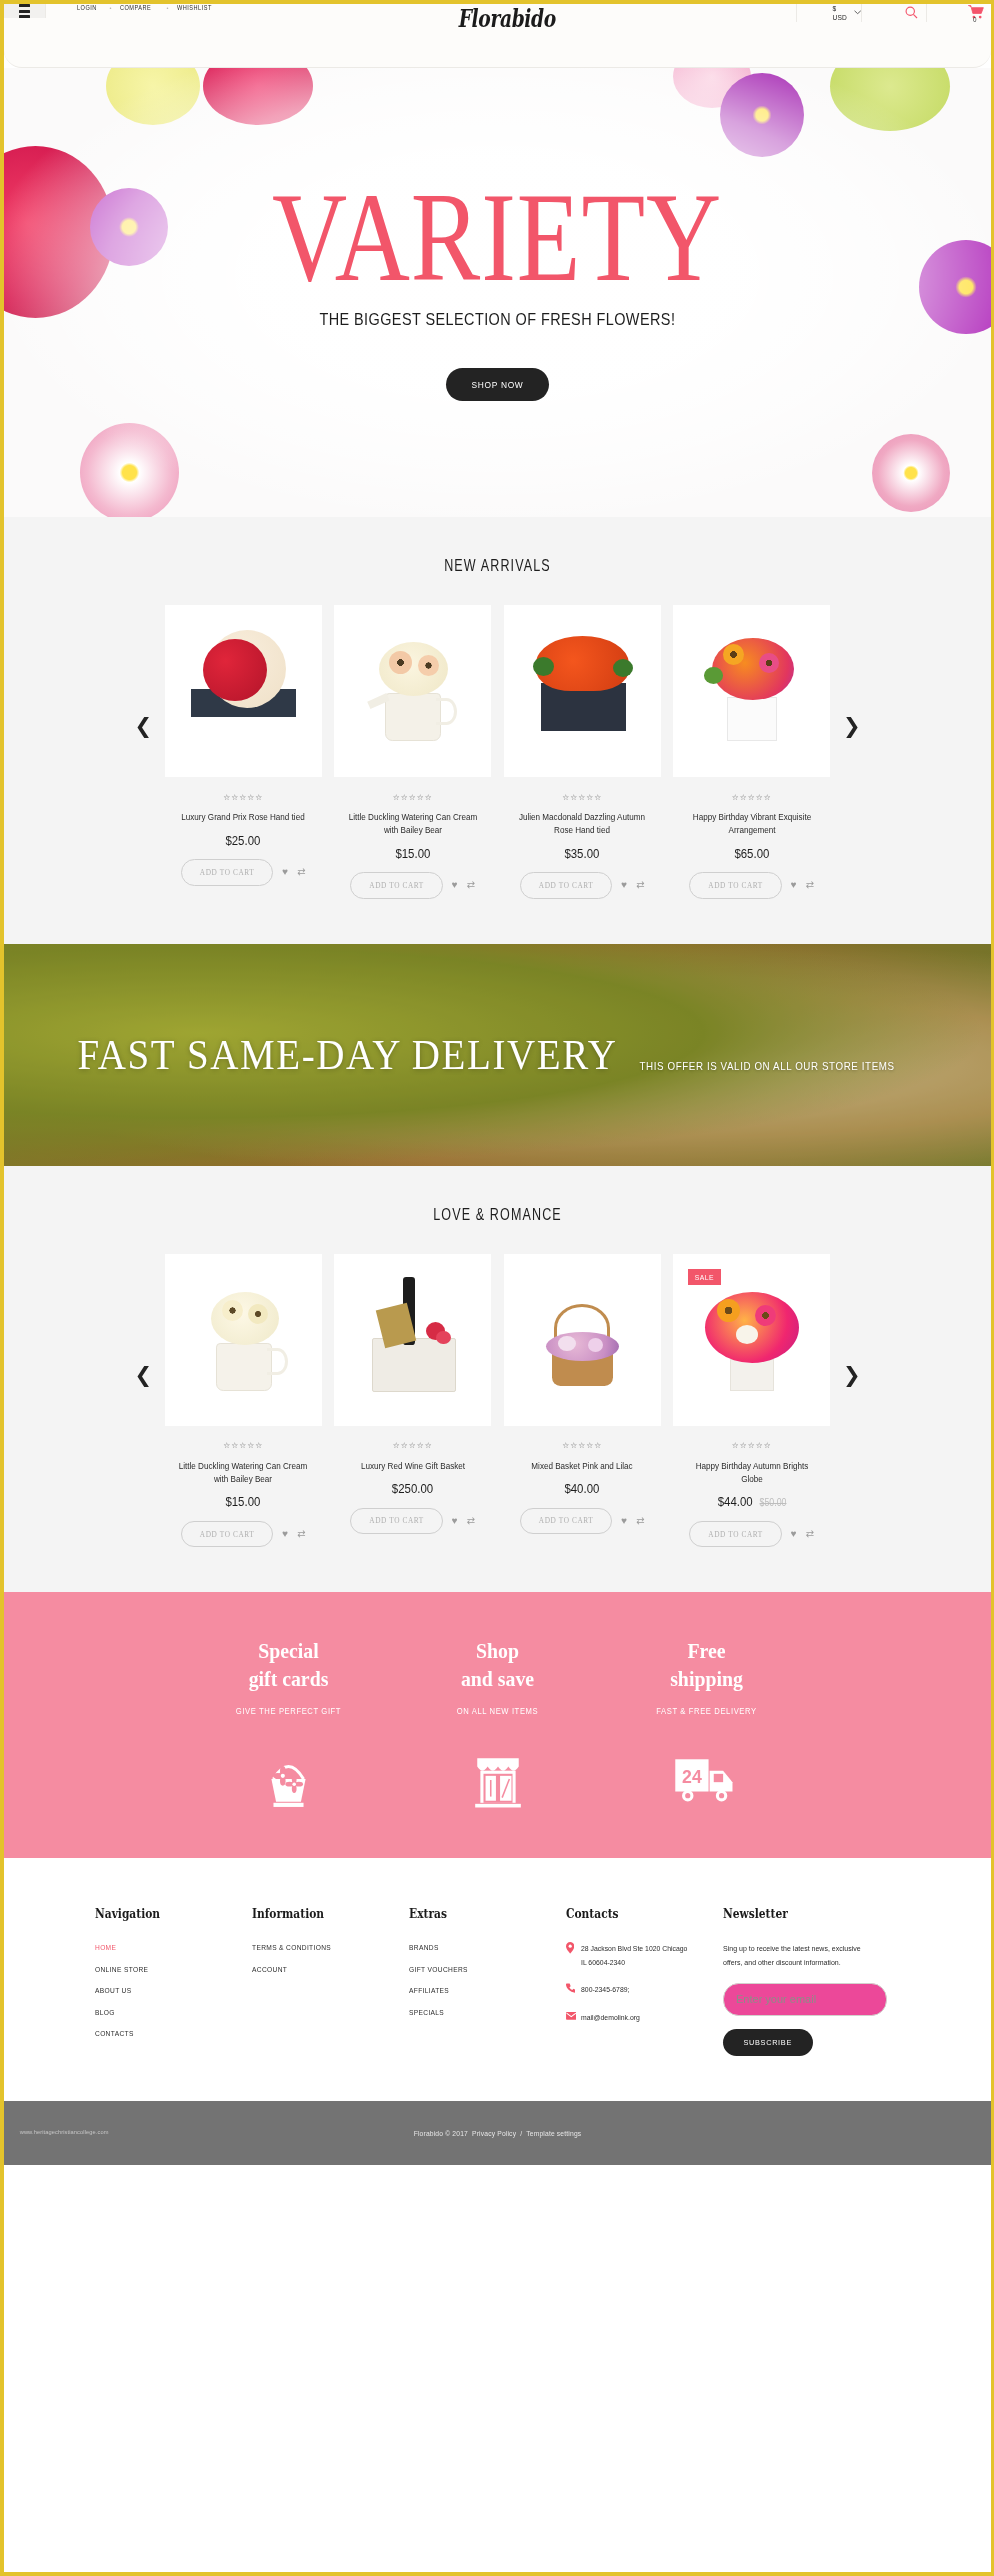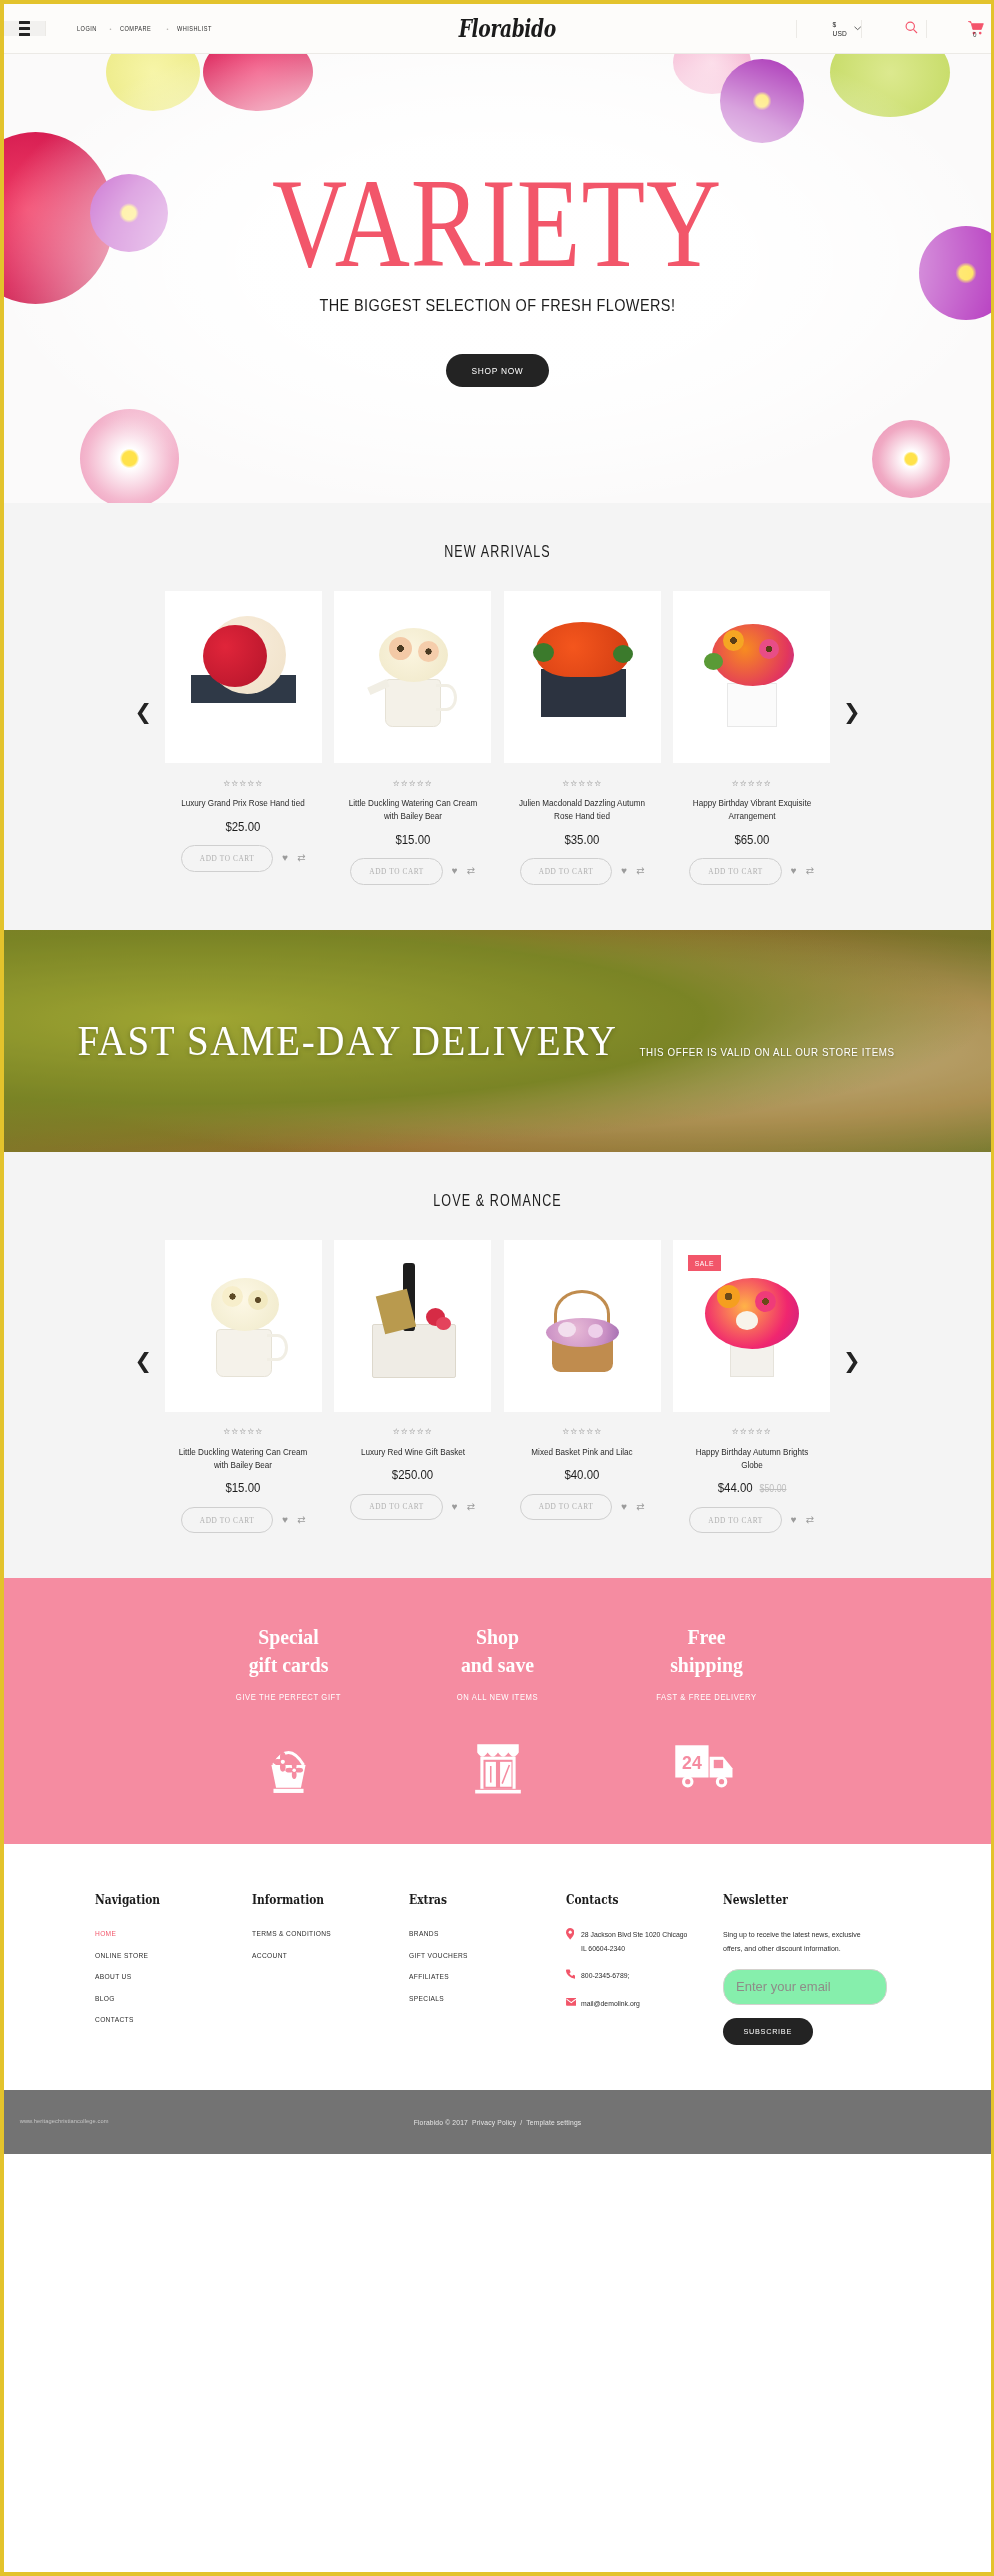"Florabido" .header { align-items: center -> flex-start; border-radius: none -> 18px; height: 50px -> 64px }
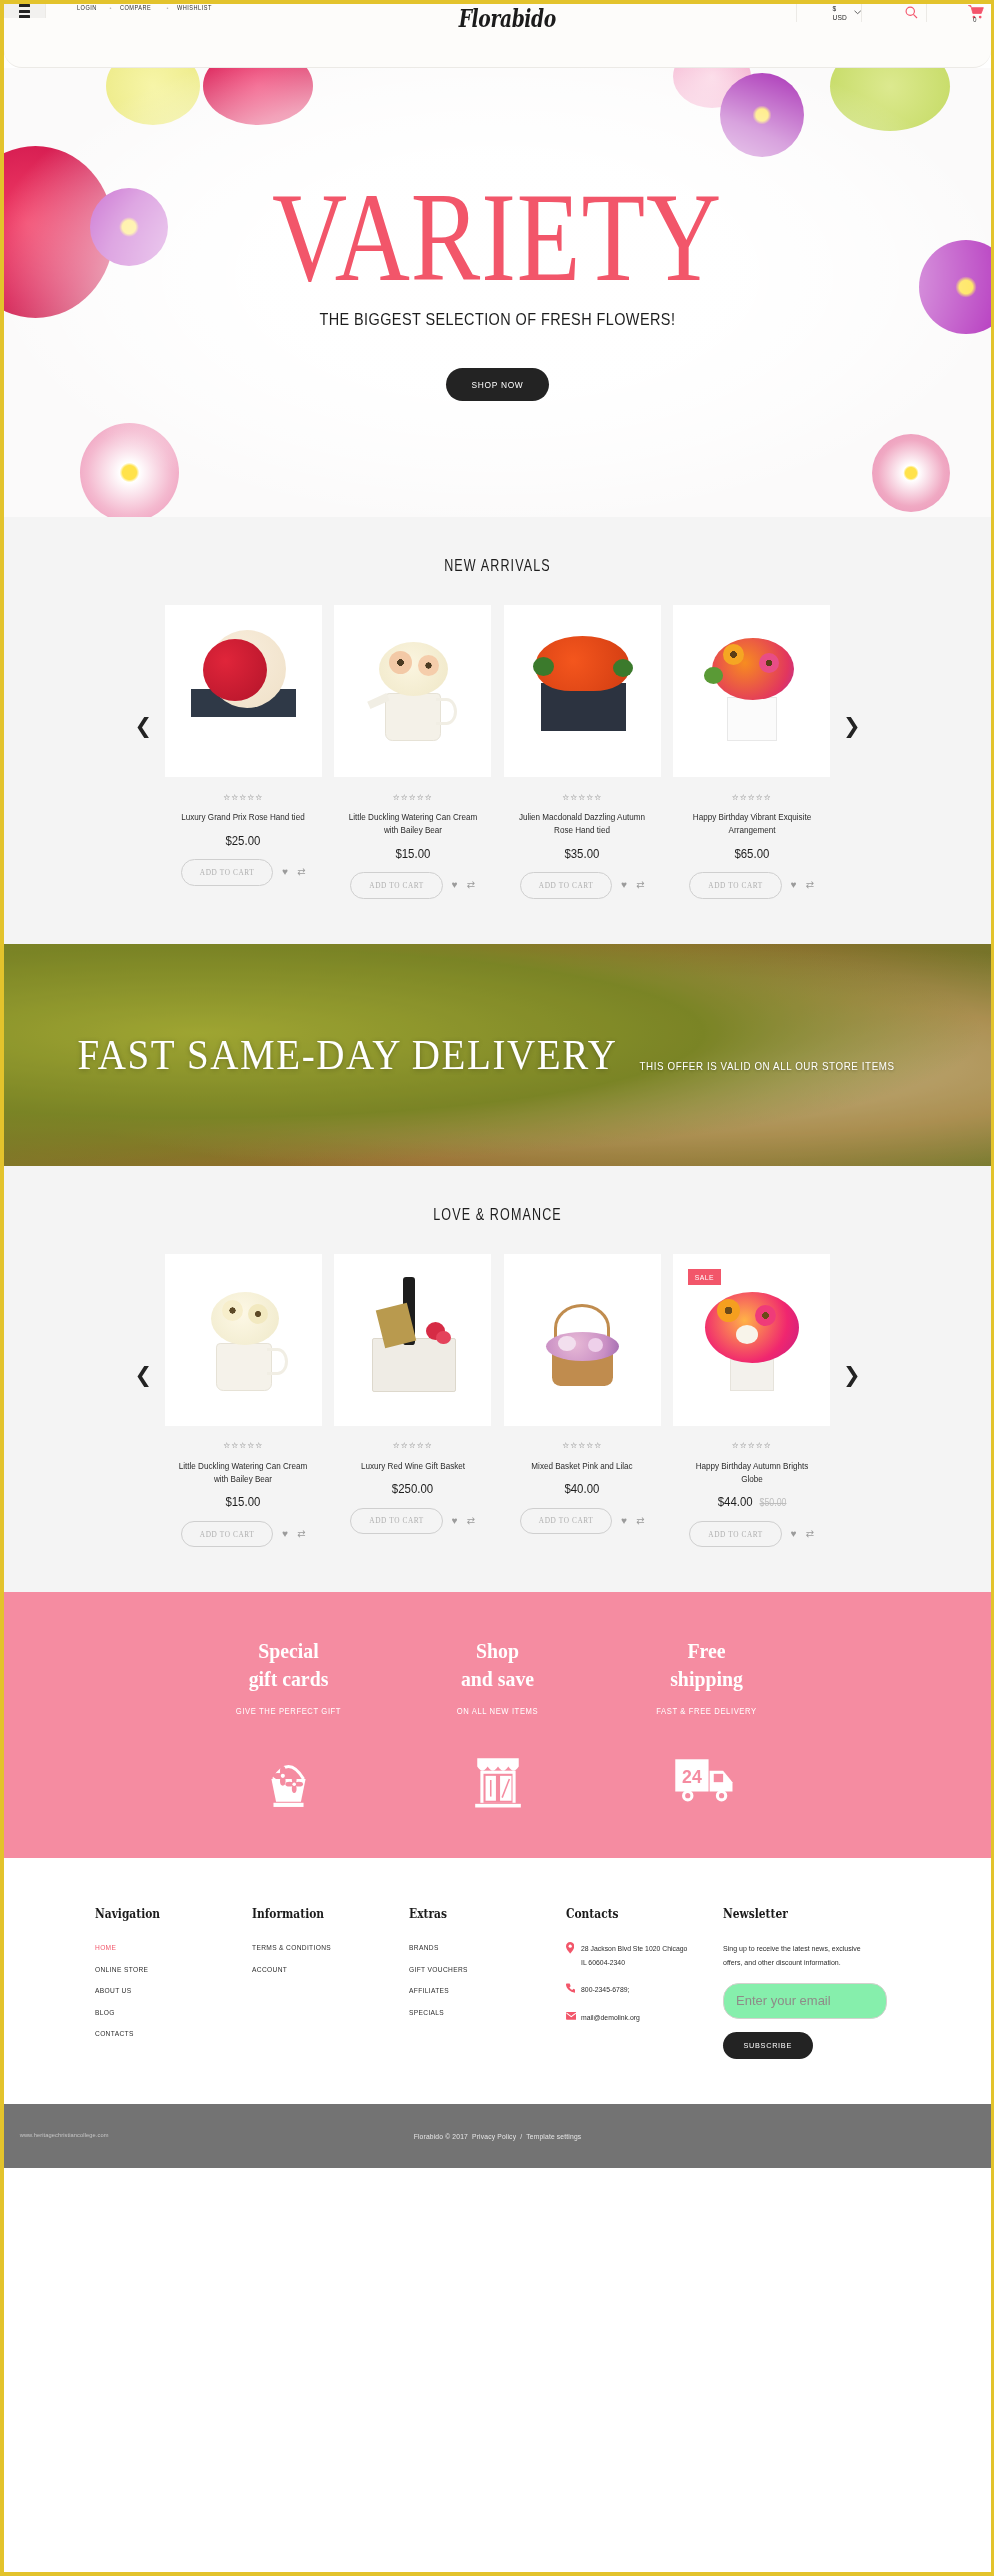"Enter your email" .news-input { background: #86efac -> #ec4899; font-size: 13px -> 11px }
